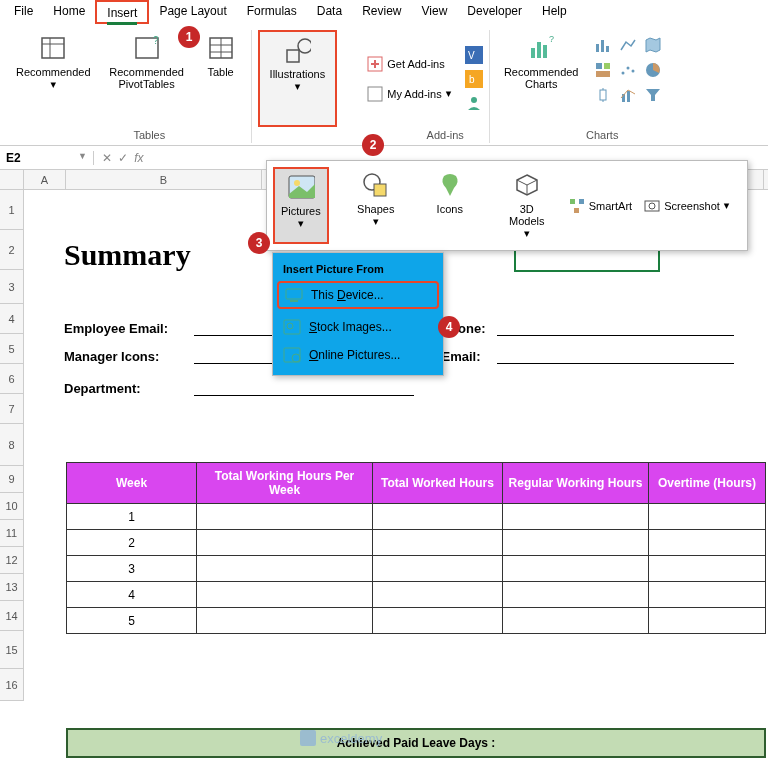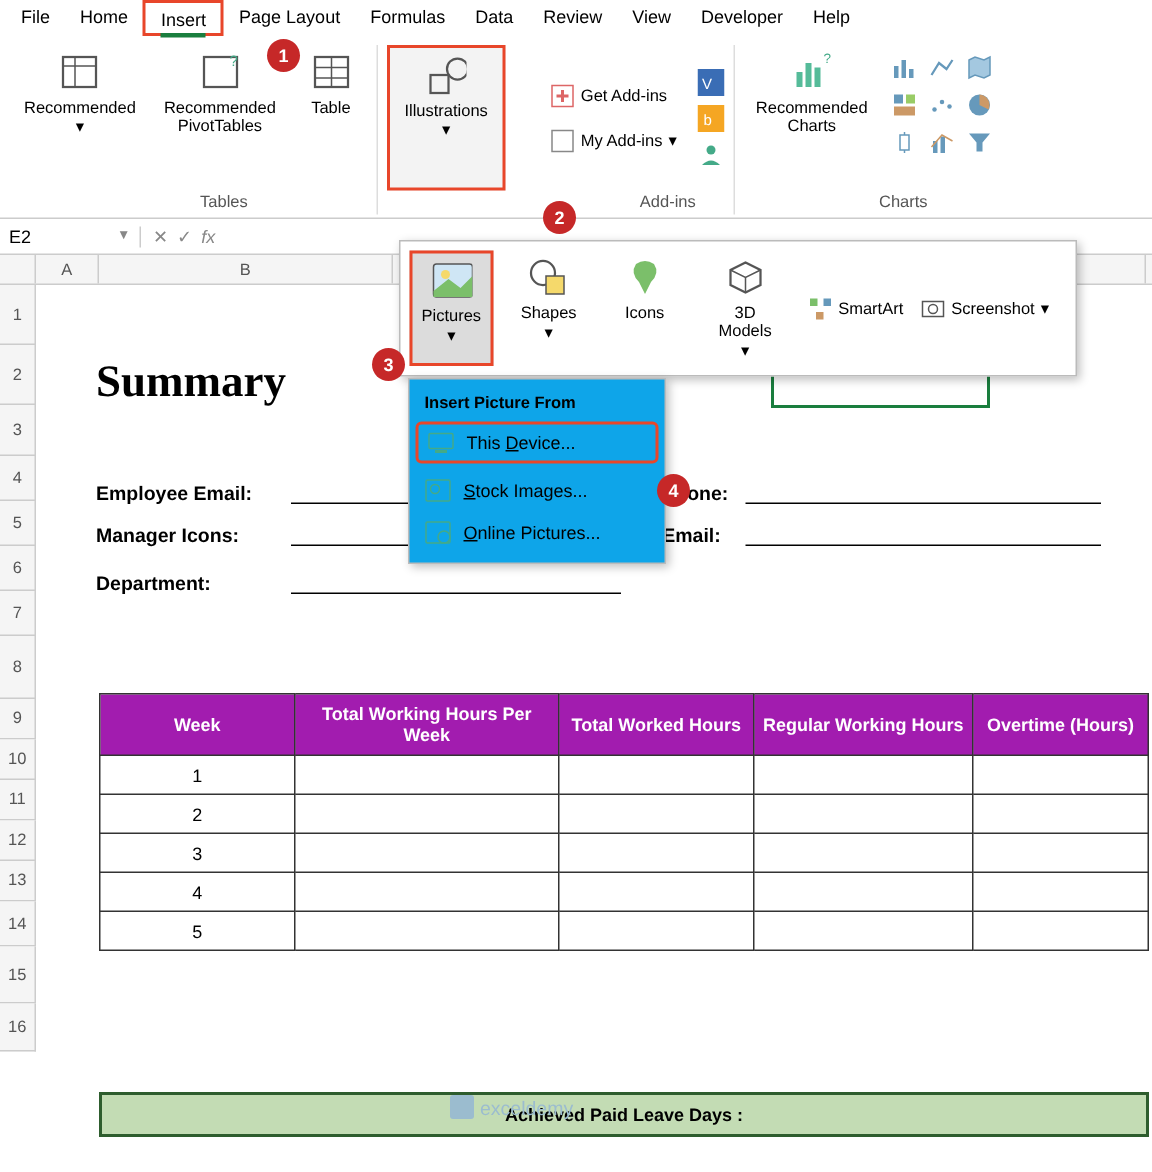"E2" .namebox { font-weight: none -> bold }
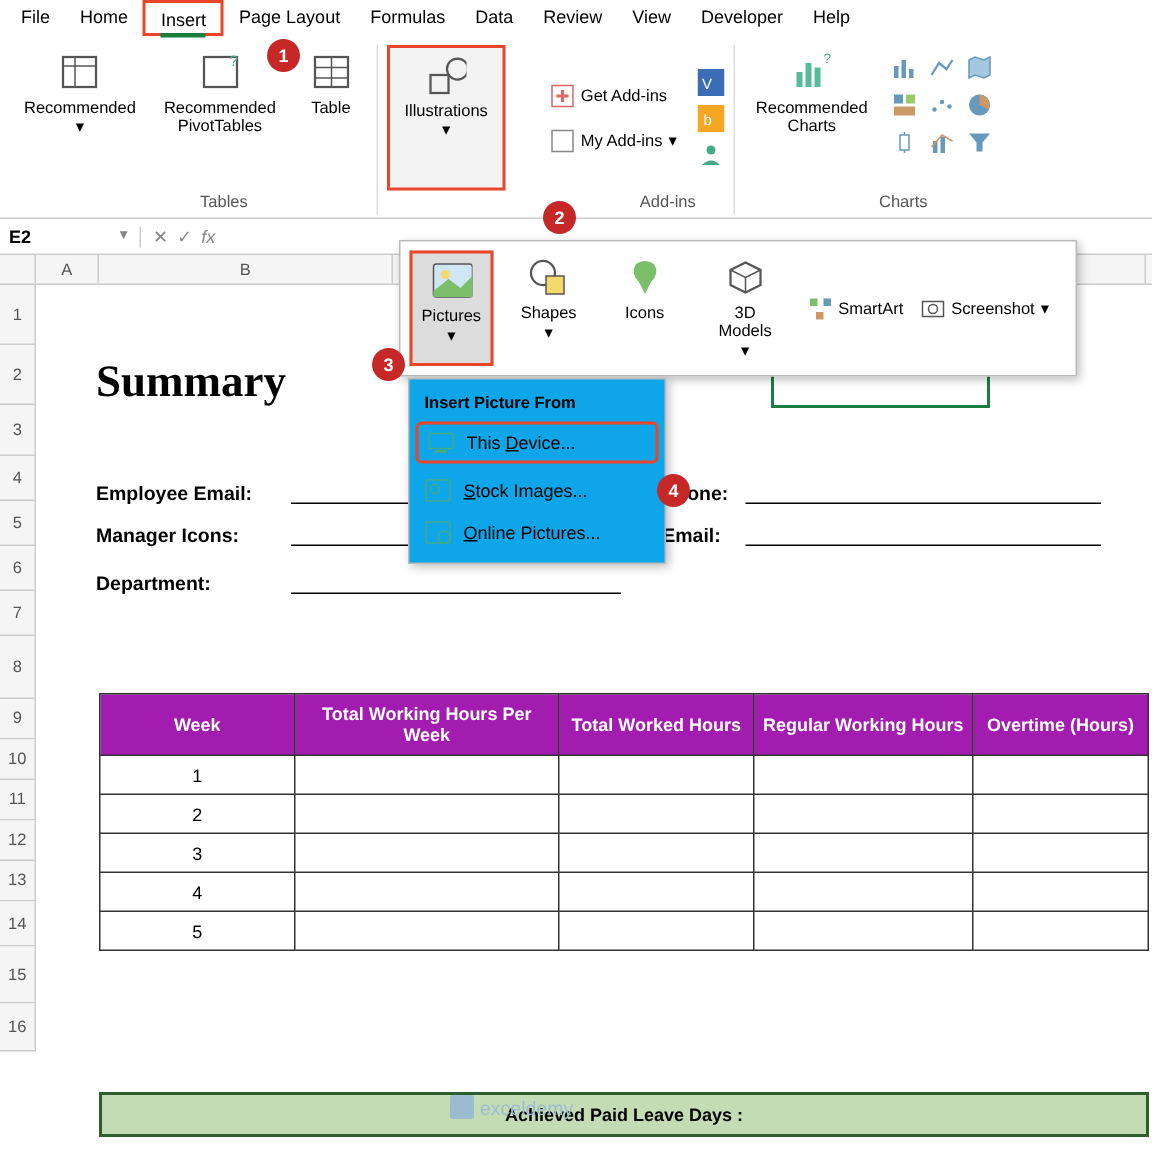"Pictures" .illus-drop .sub { gap: 10px -> 20px }
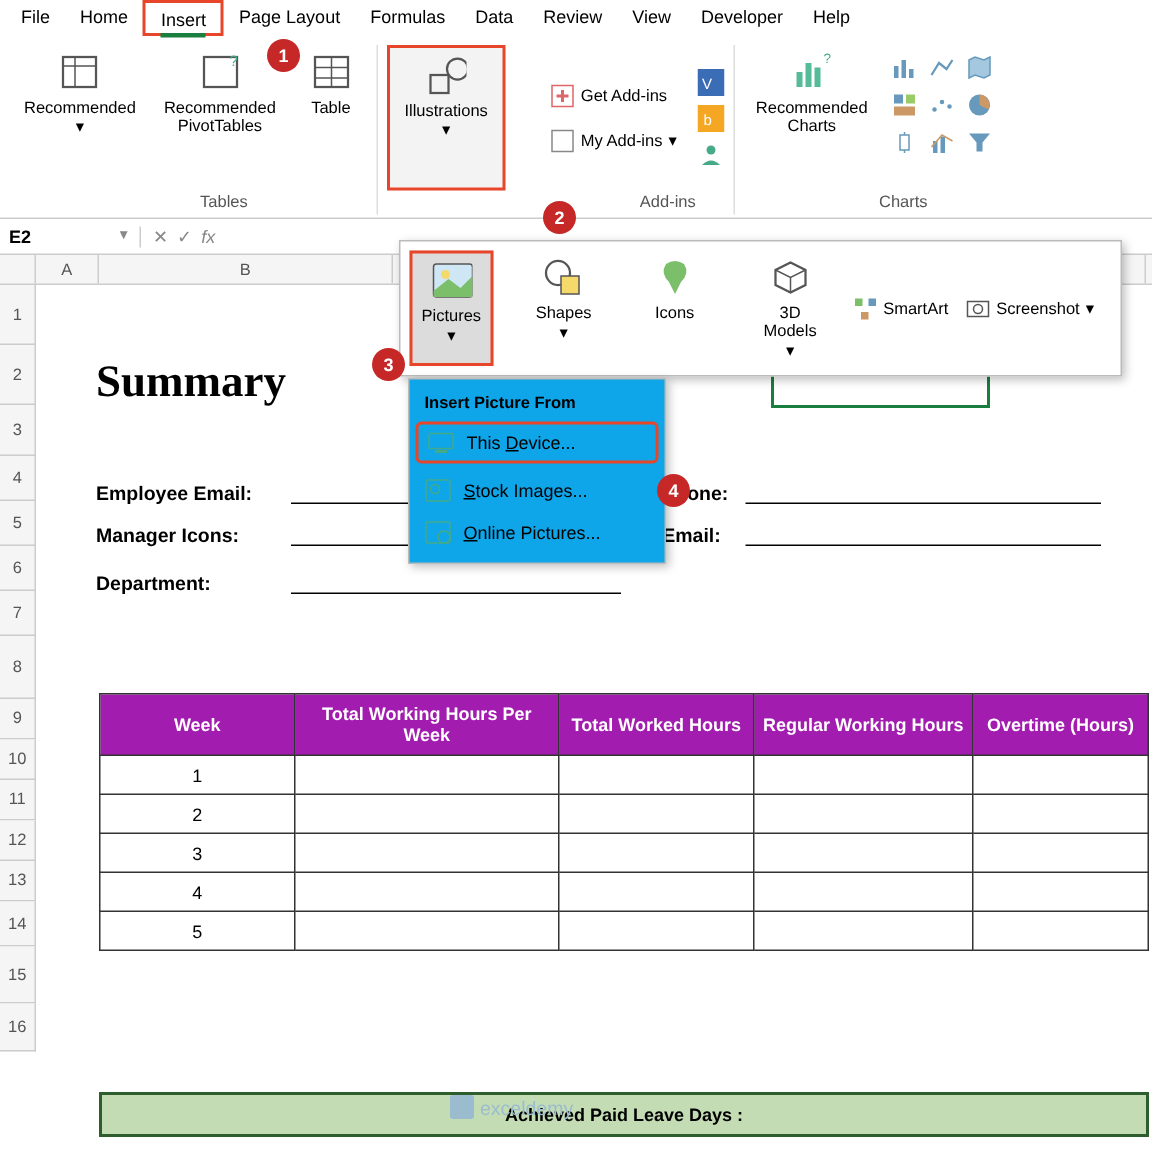"Week" .pvt-table th { background: #a21caf -> #d946ef }
